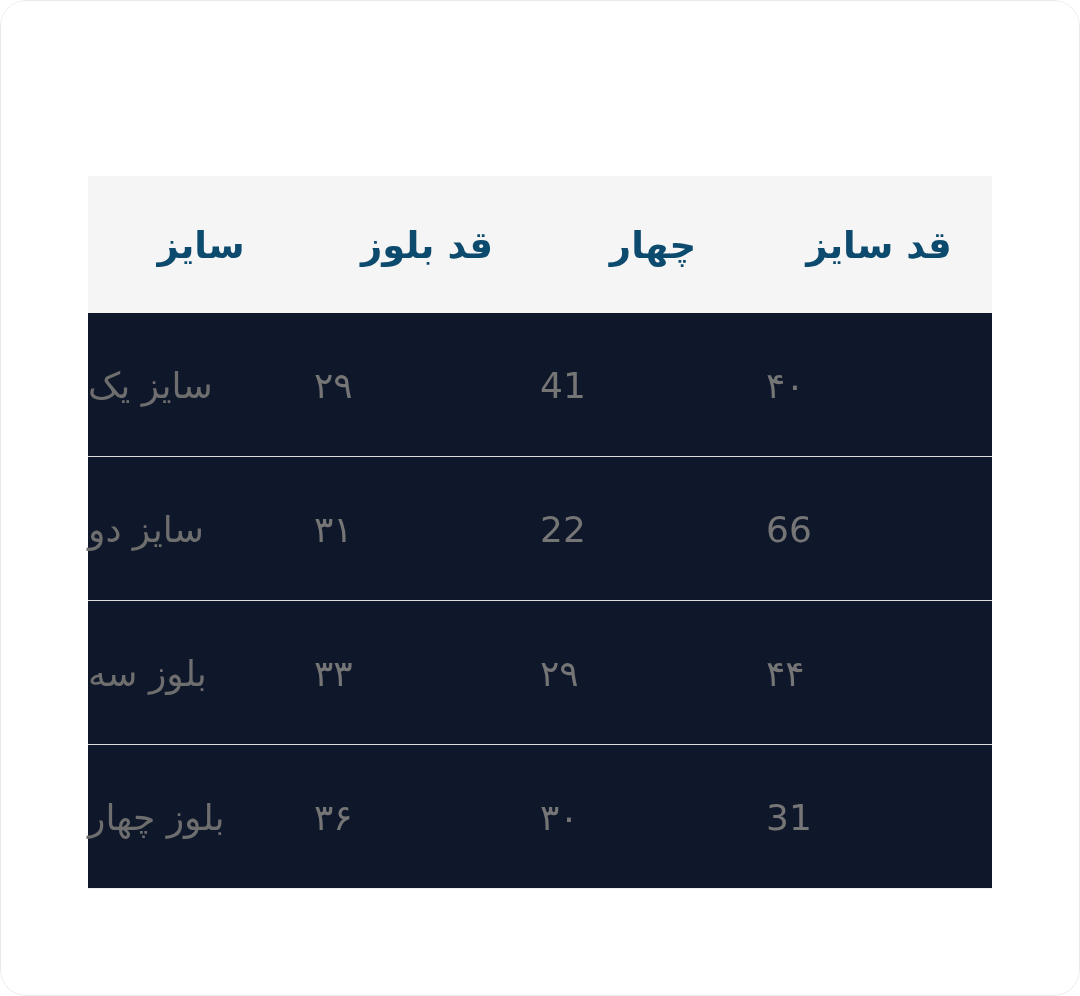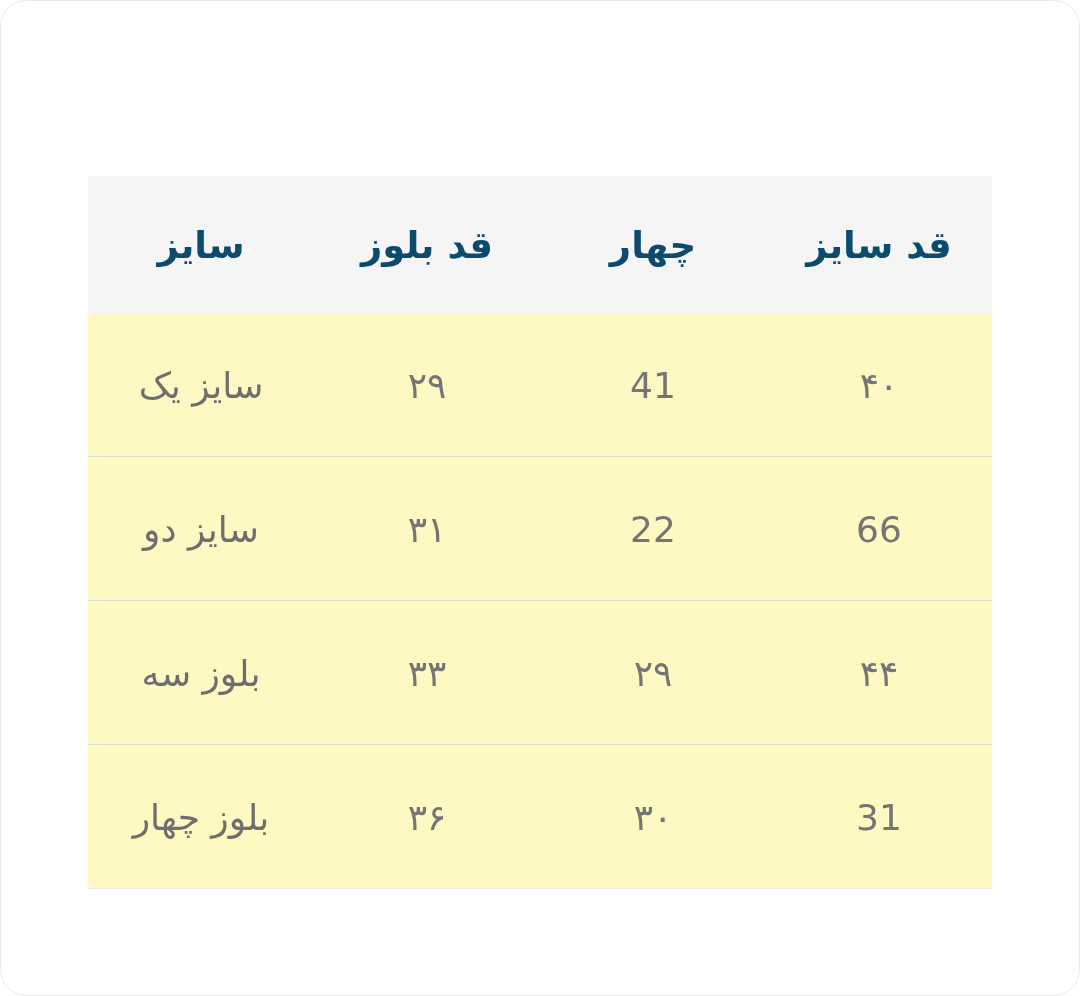"سایز یک" table.size-table tbody td { background: #fef9c3 -> #0f172a; text-align: center -> left }
